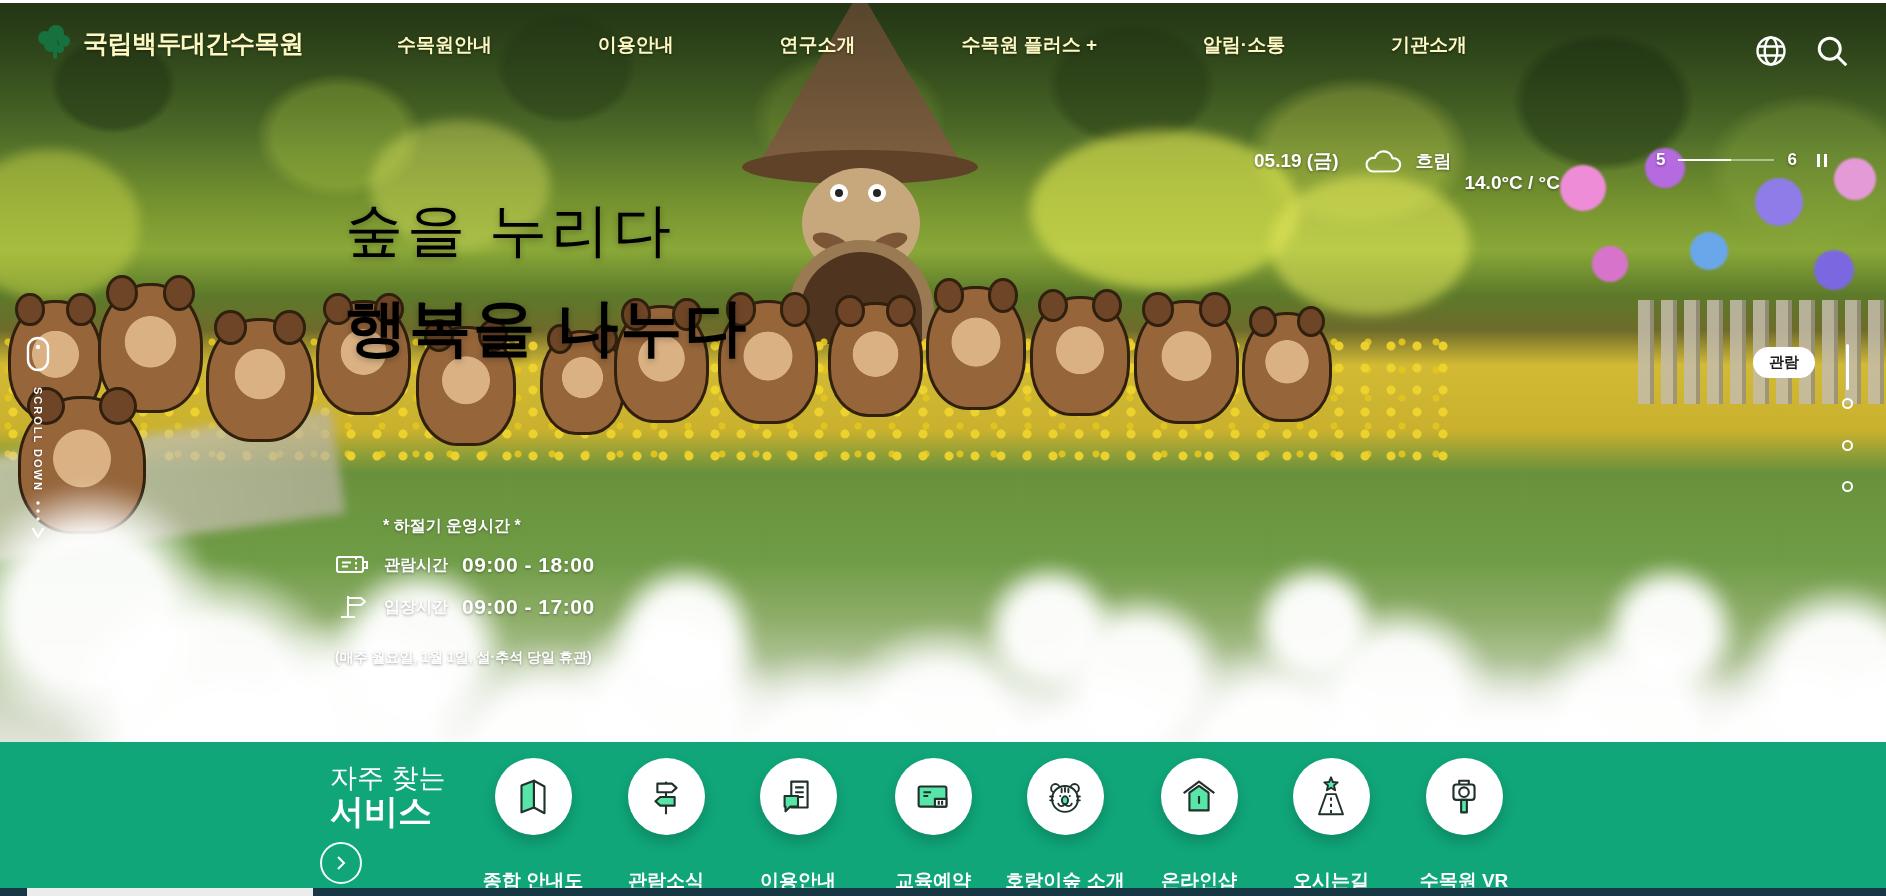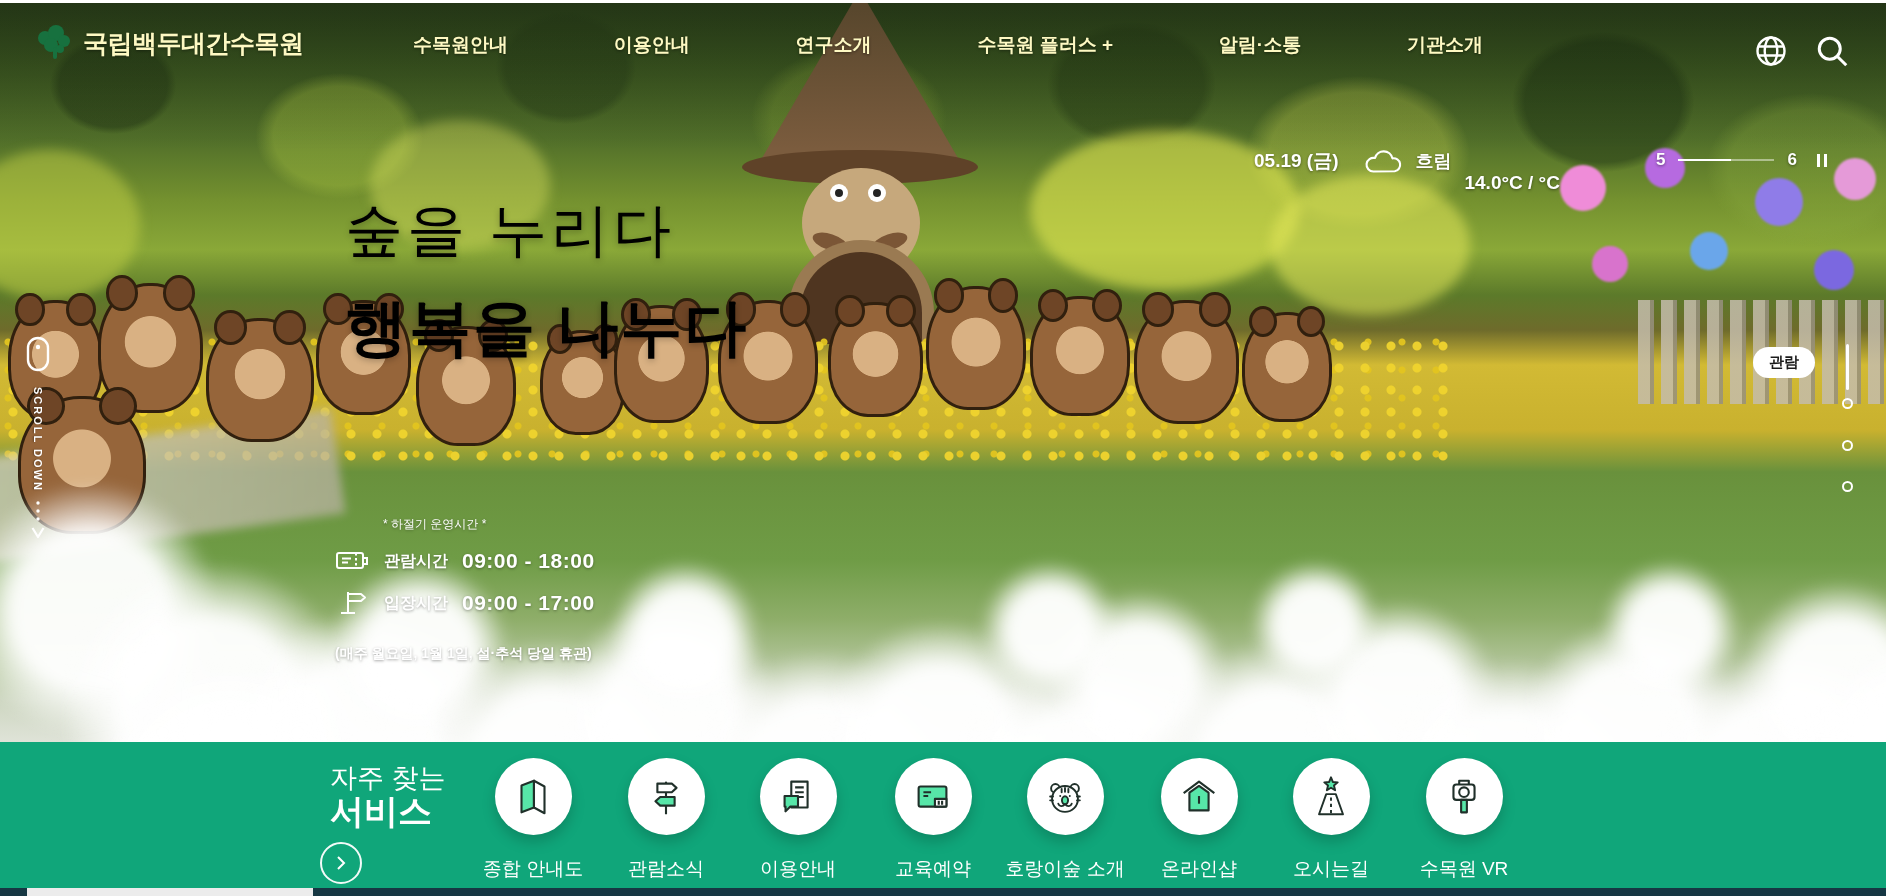"수목원안내" .nav { left: 413px -> 397px }
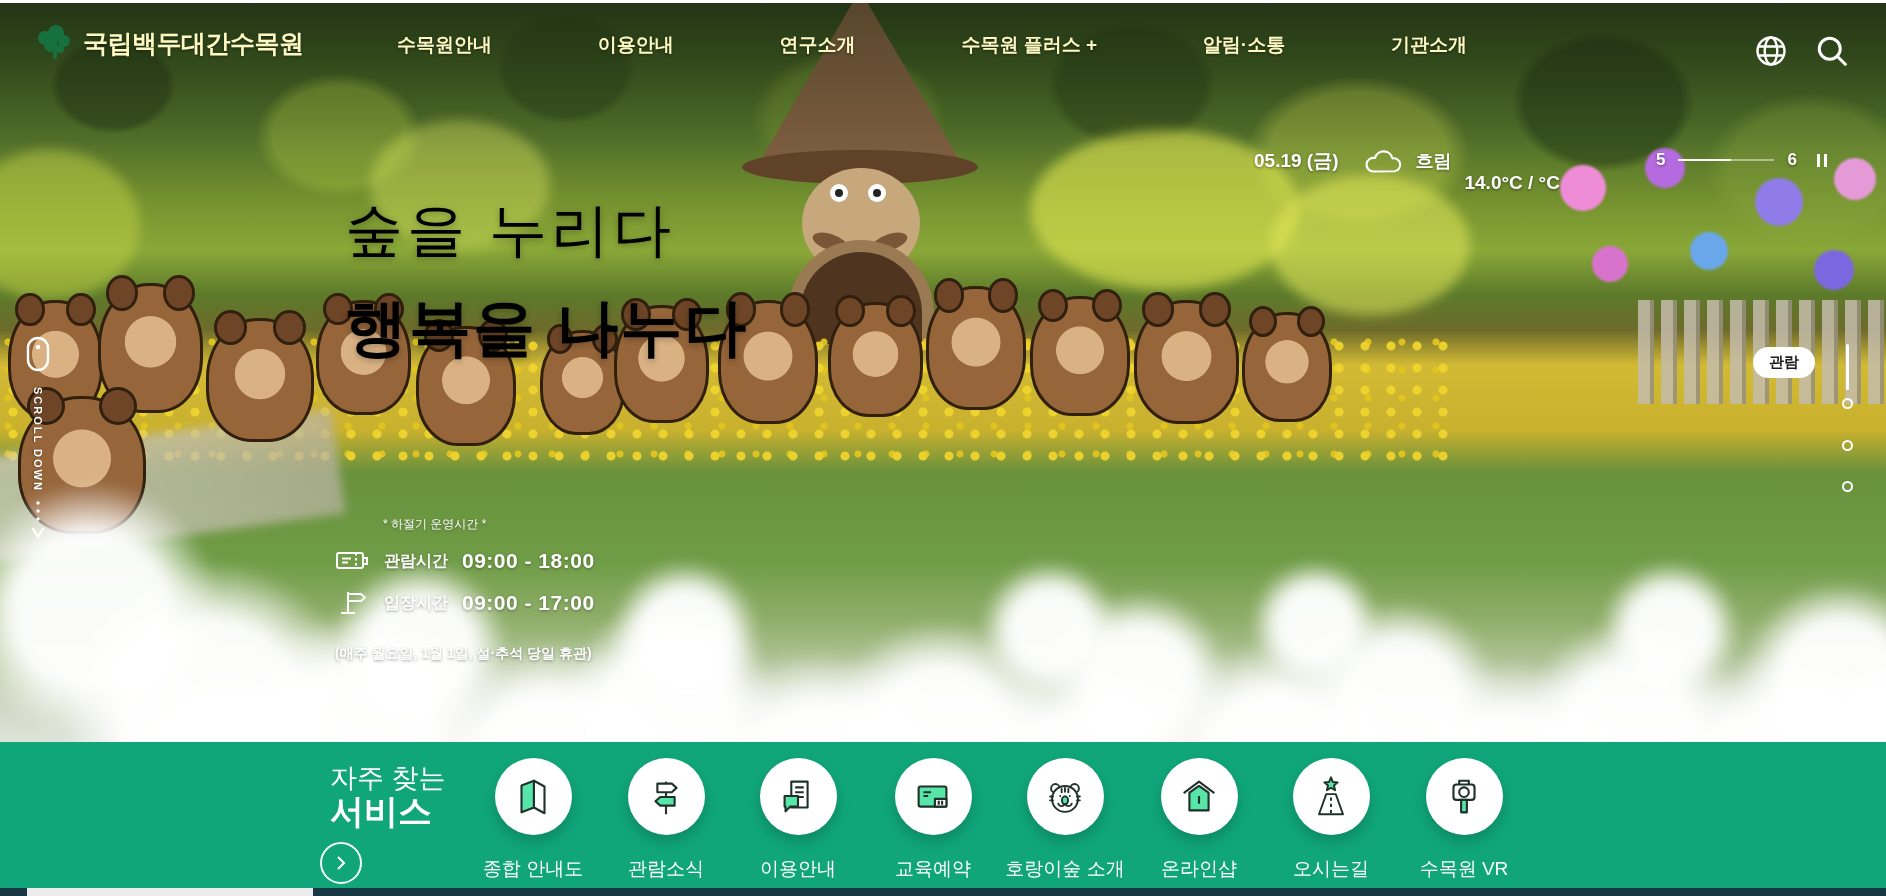"* 하절기 운영시간 *" .hours-title { font-size: 12px -> 16px; font-weight: 400 -> 700 }
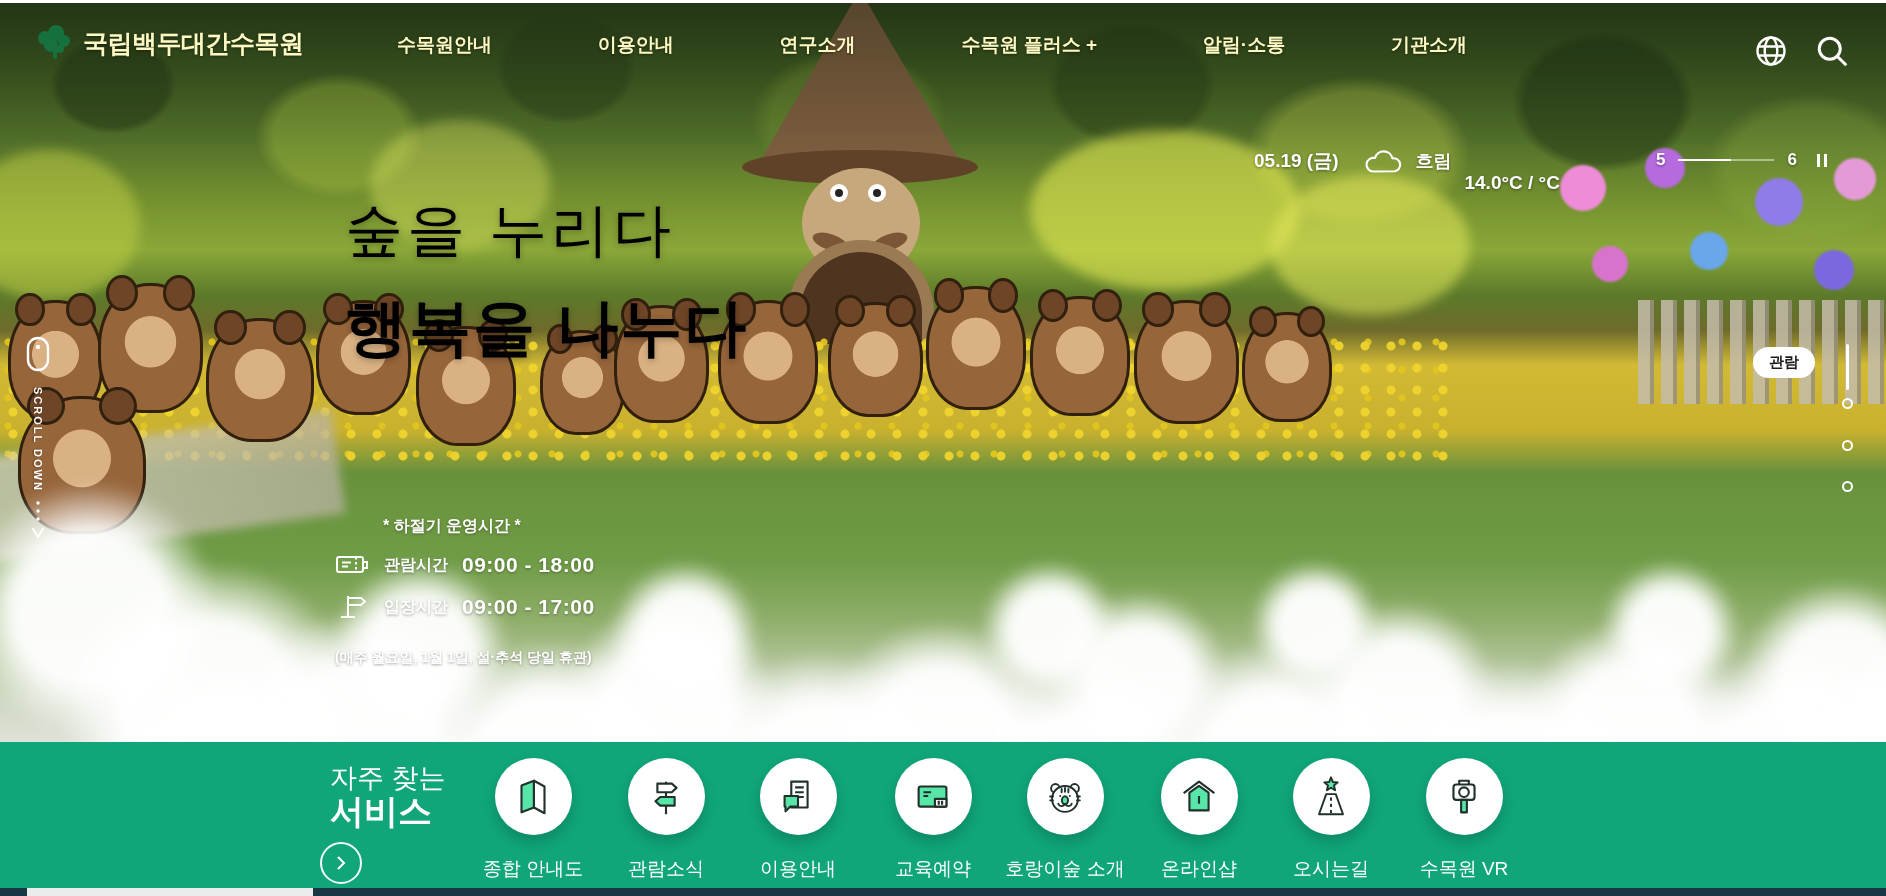"종합 안내도" .svc-label { font-weight: 400 -> 700; margin-top: 21px -> 33px }
